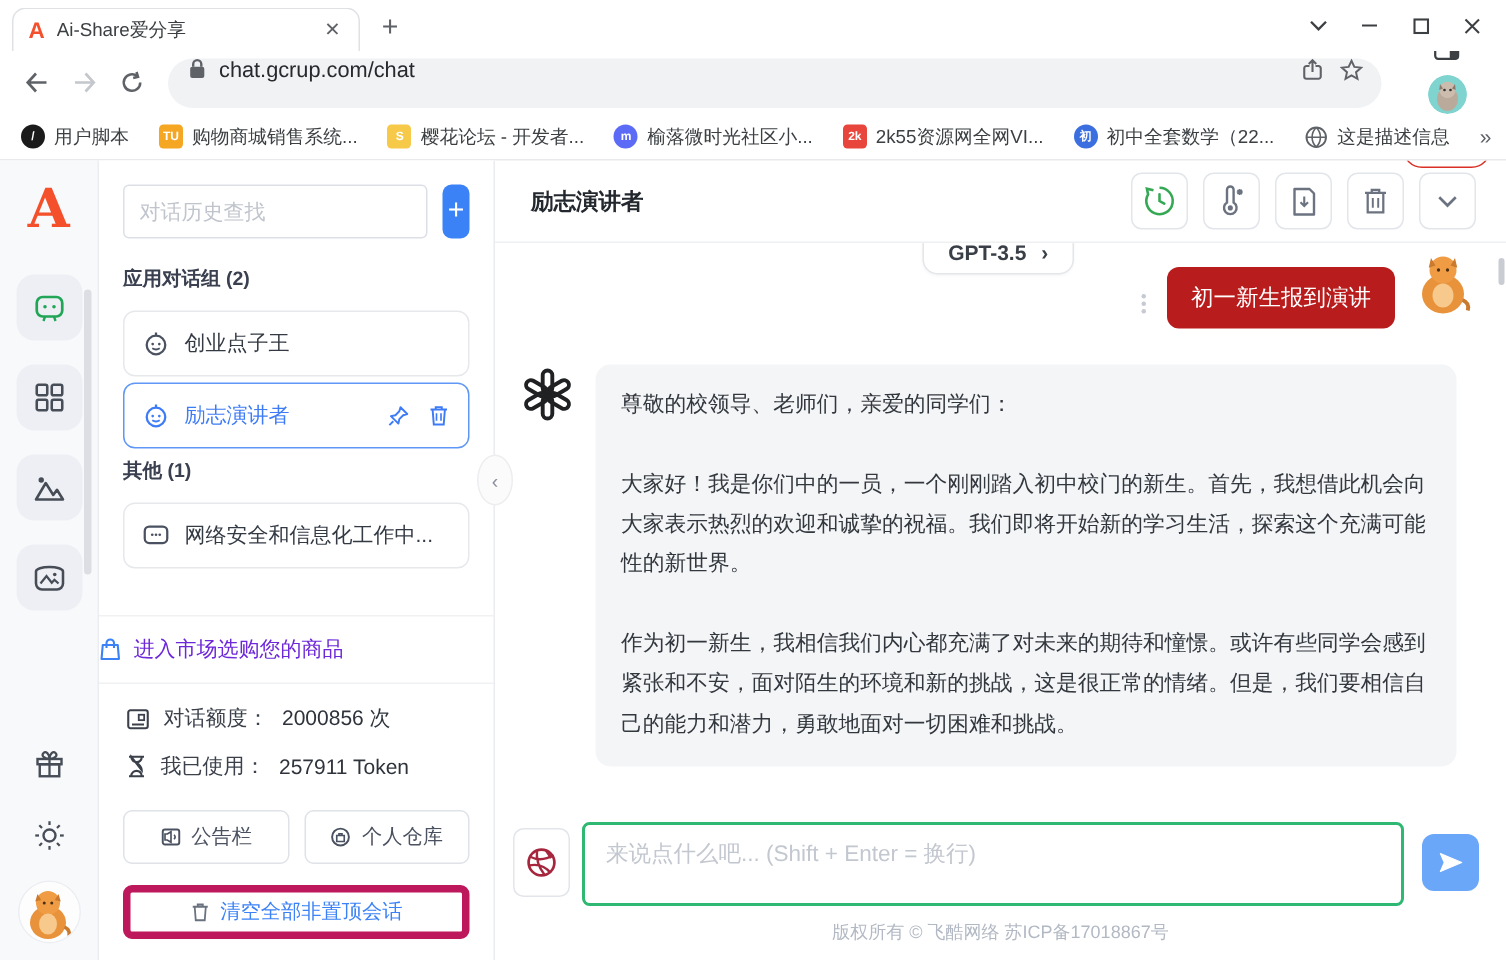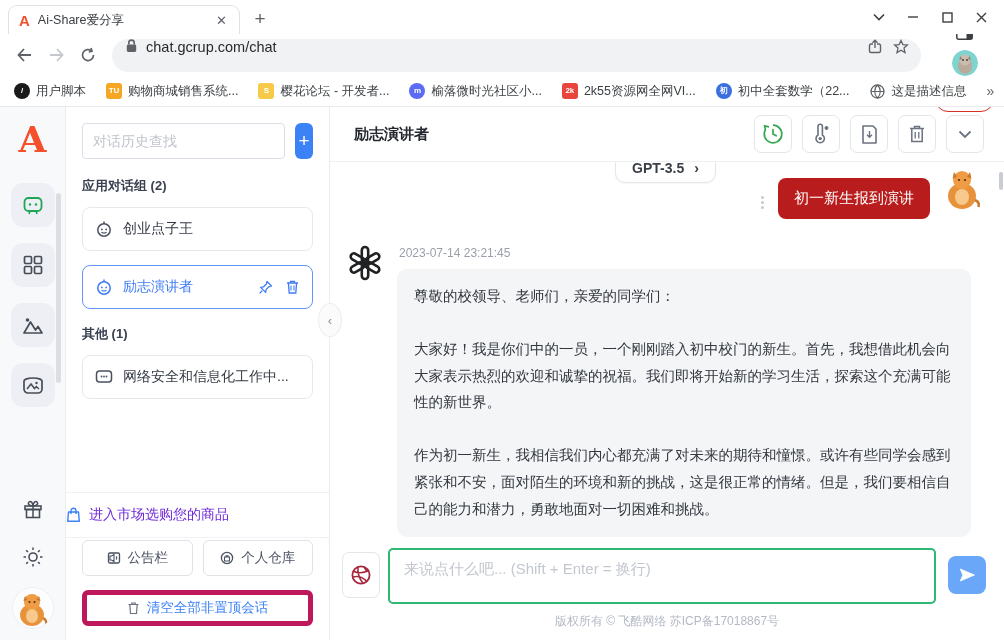"创业点子王" .conv-item { margin-bottom: 14px -> 4px }
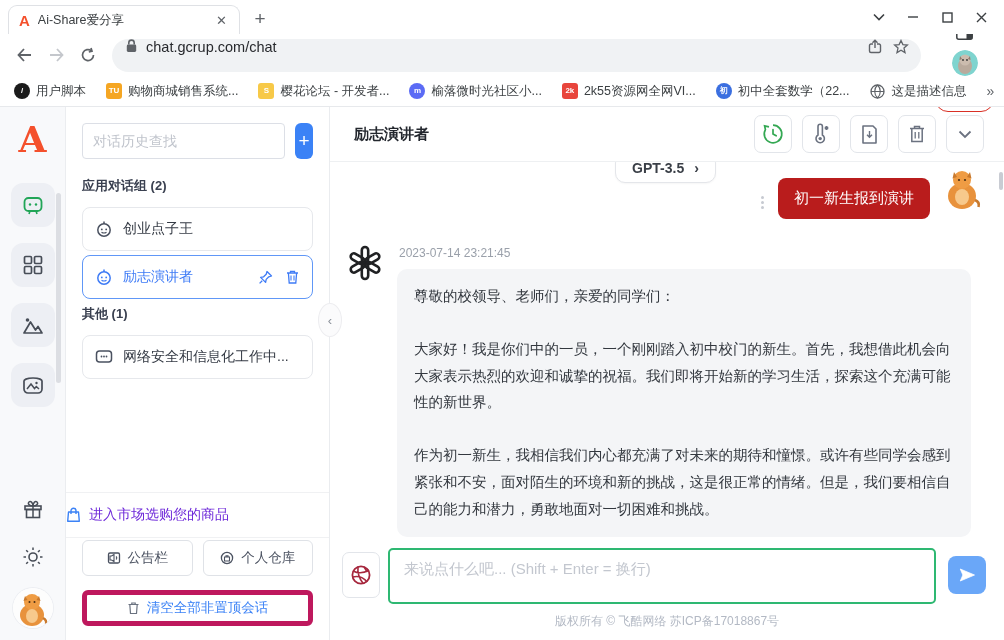"2023-07-14 23:21:45" div.timestamp { html: <div>2023-07-14 23:21:45</div> -> none }
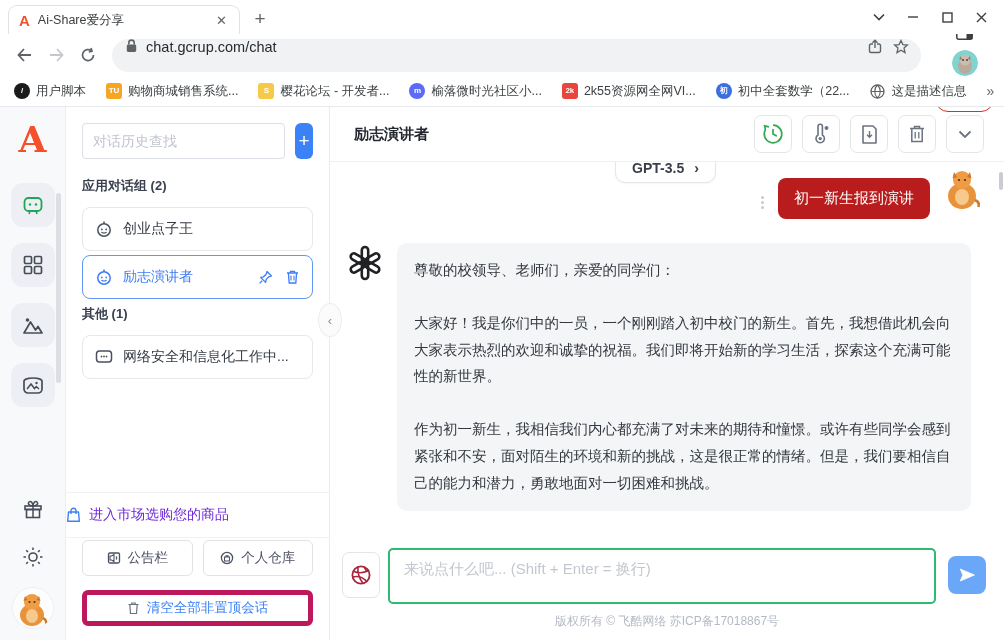"对话额度：" div.quota-box { html: none -> <div> <div> <svg> <rect></rect> <rect></rect> <line></line> </svg> <span>对话额度：</span> <span>2000856 次</span> </div> <div> <svg> <path></path> </svg> <span>我已使用：</span> <span>257911 Token</span> </div> </div> }
